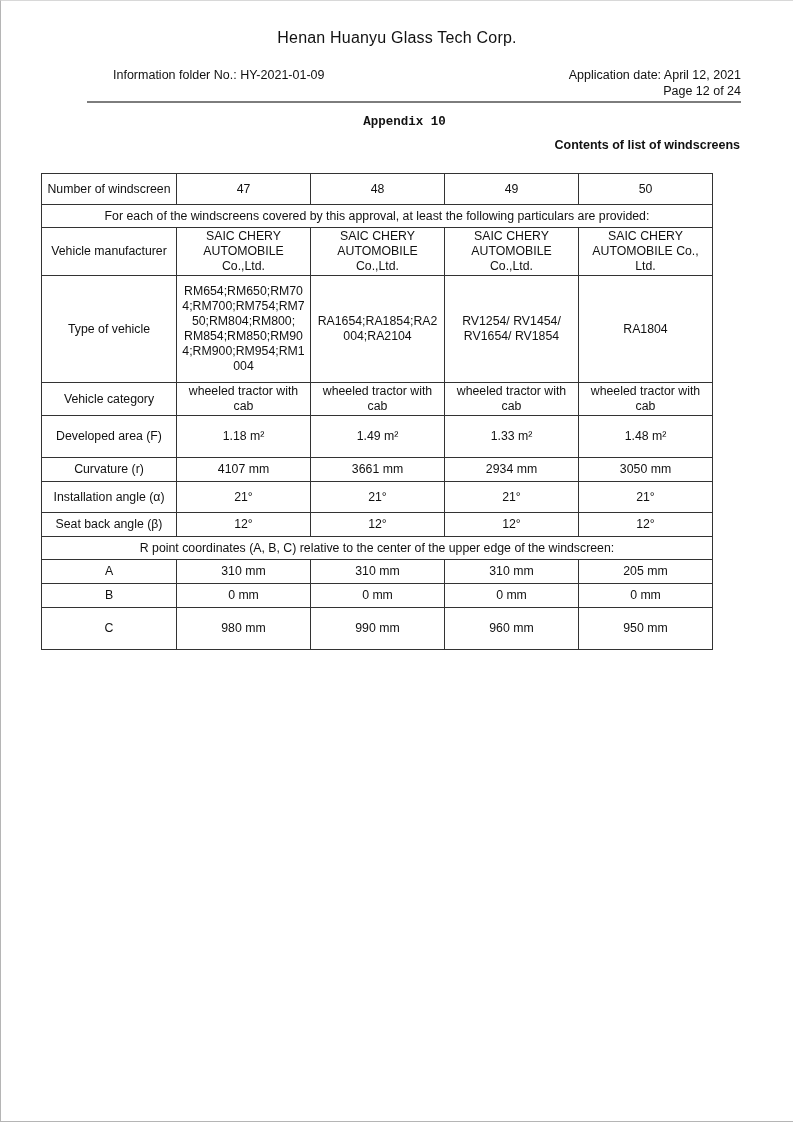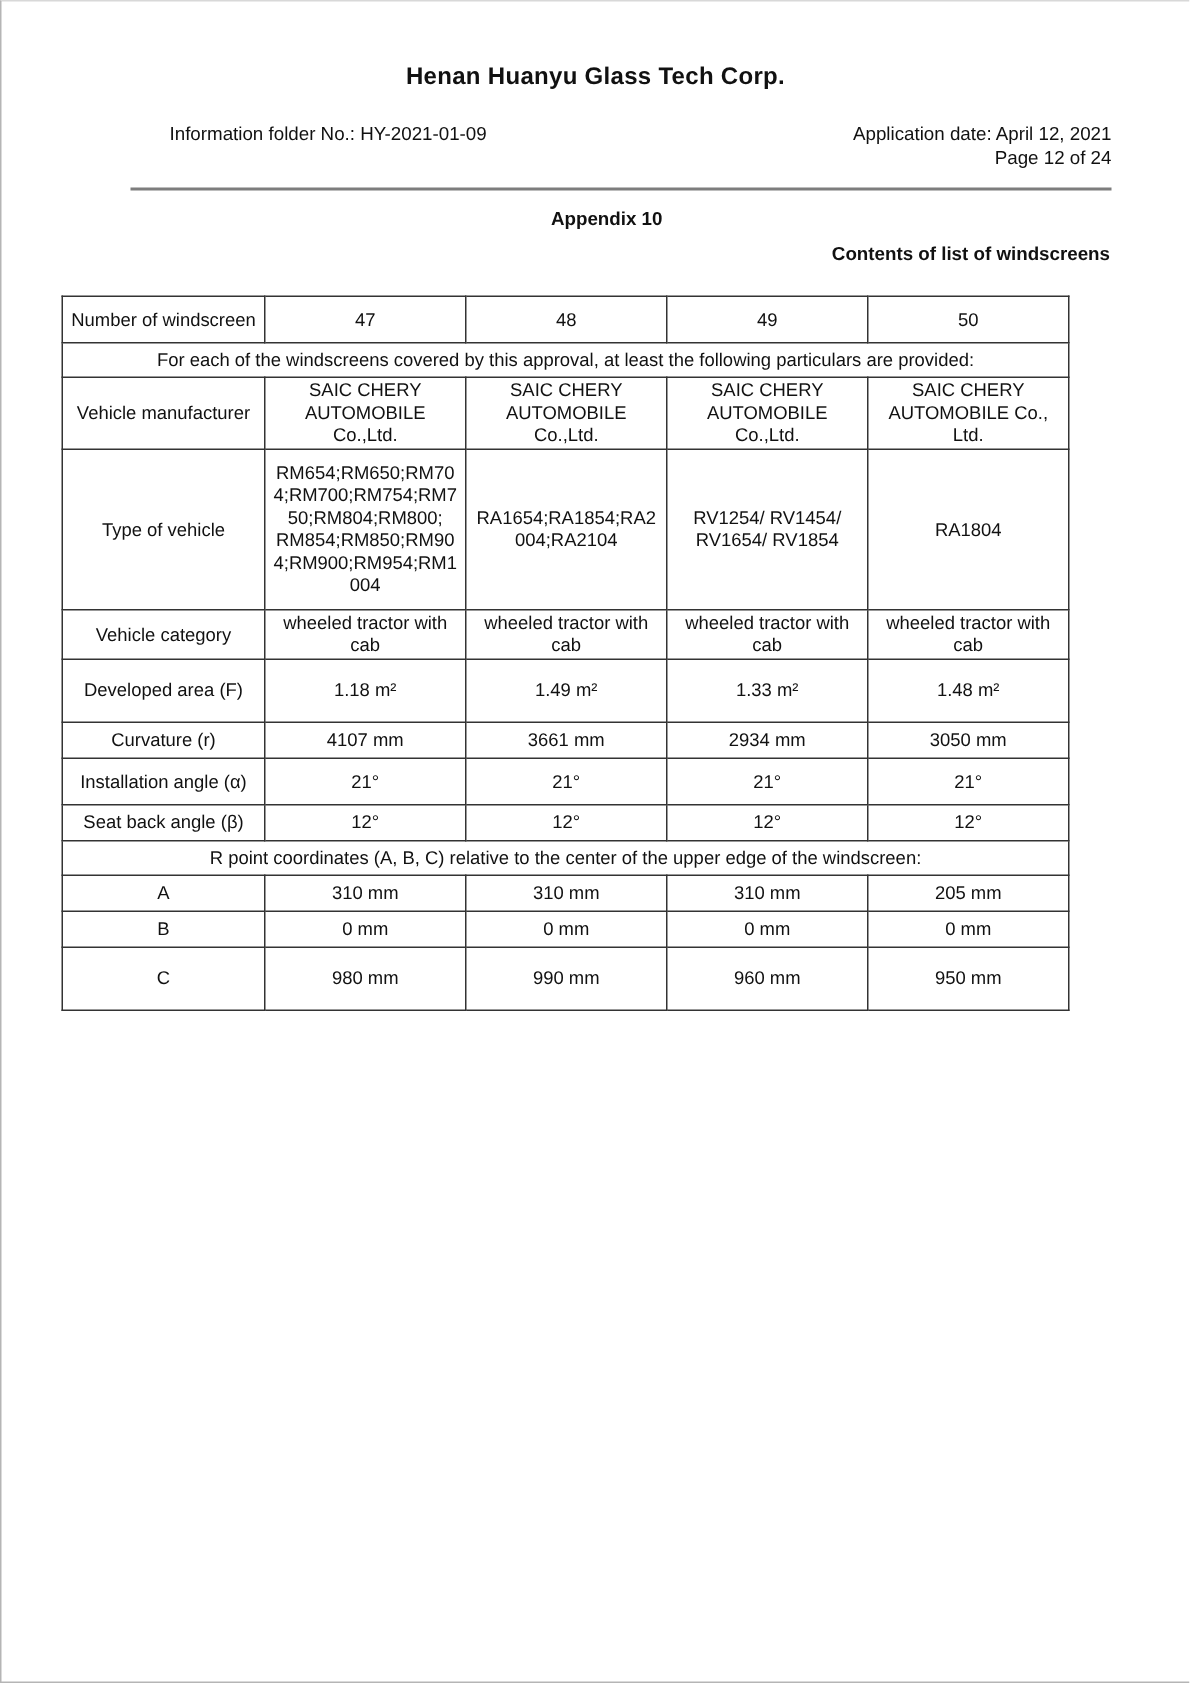"Henan Huanyu Glass Tech Corp." .title { font-weight: bold -> normal; margin-top: 42px -> 28px }
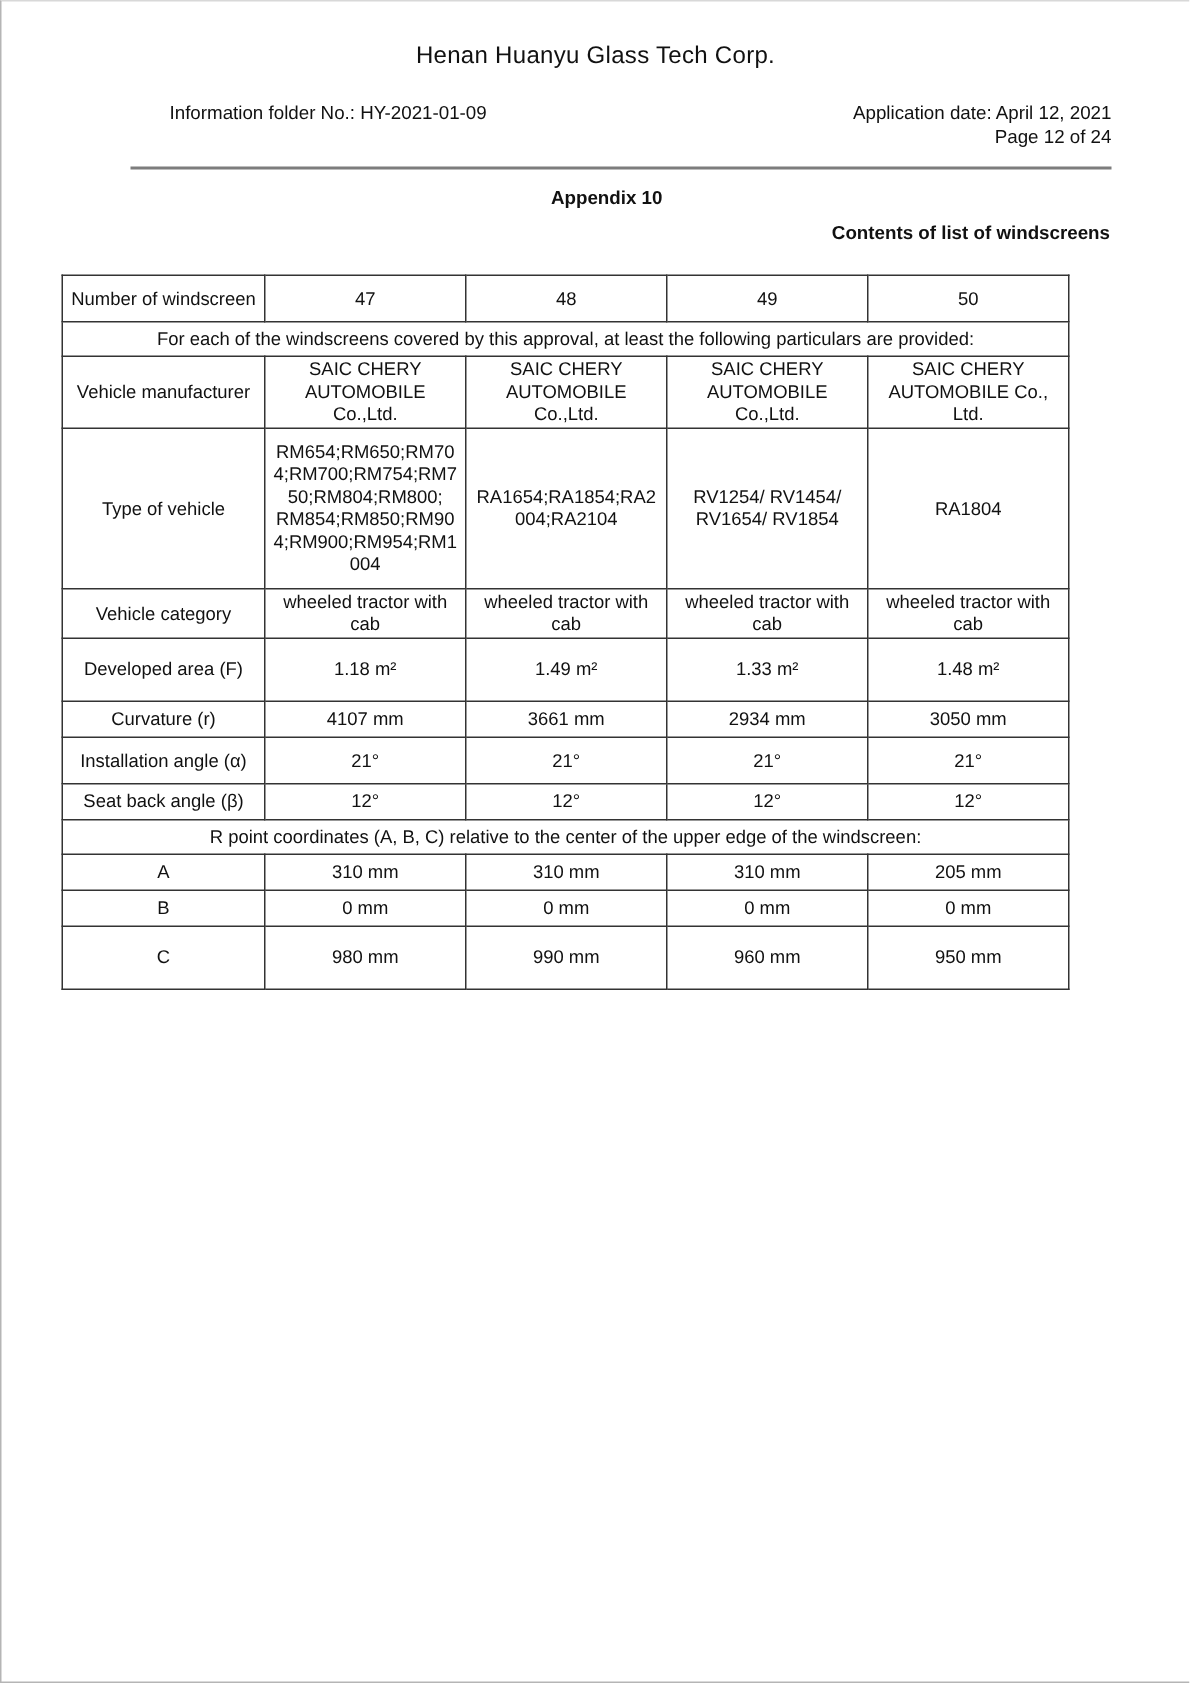"Information folder No.: HY-2021-01-09" .doc-header { padding-bottom: 12px -> 2px }
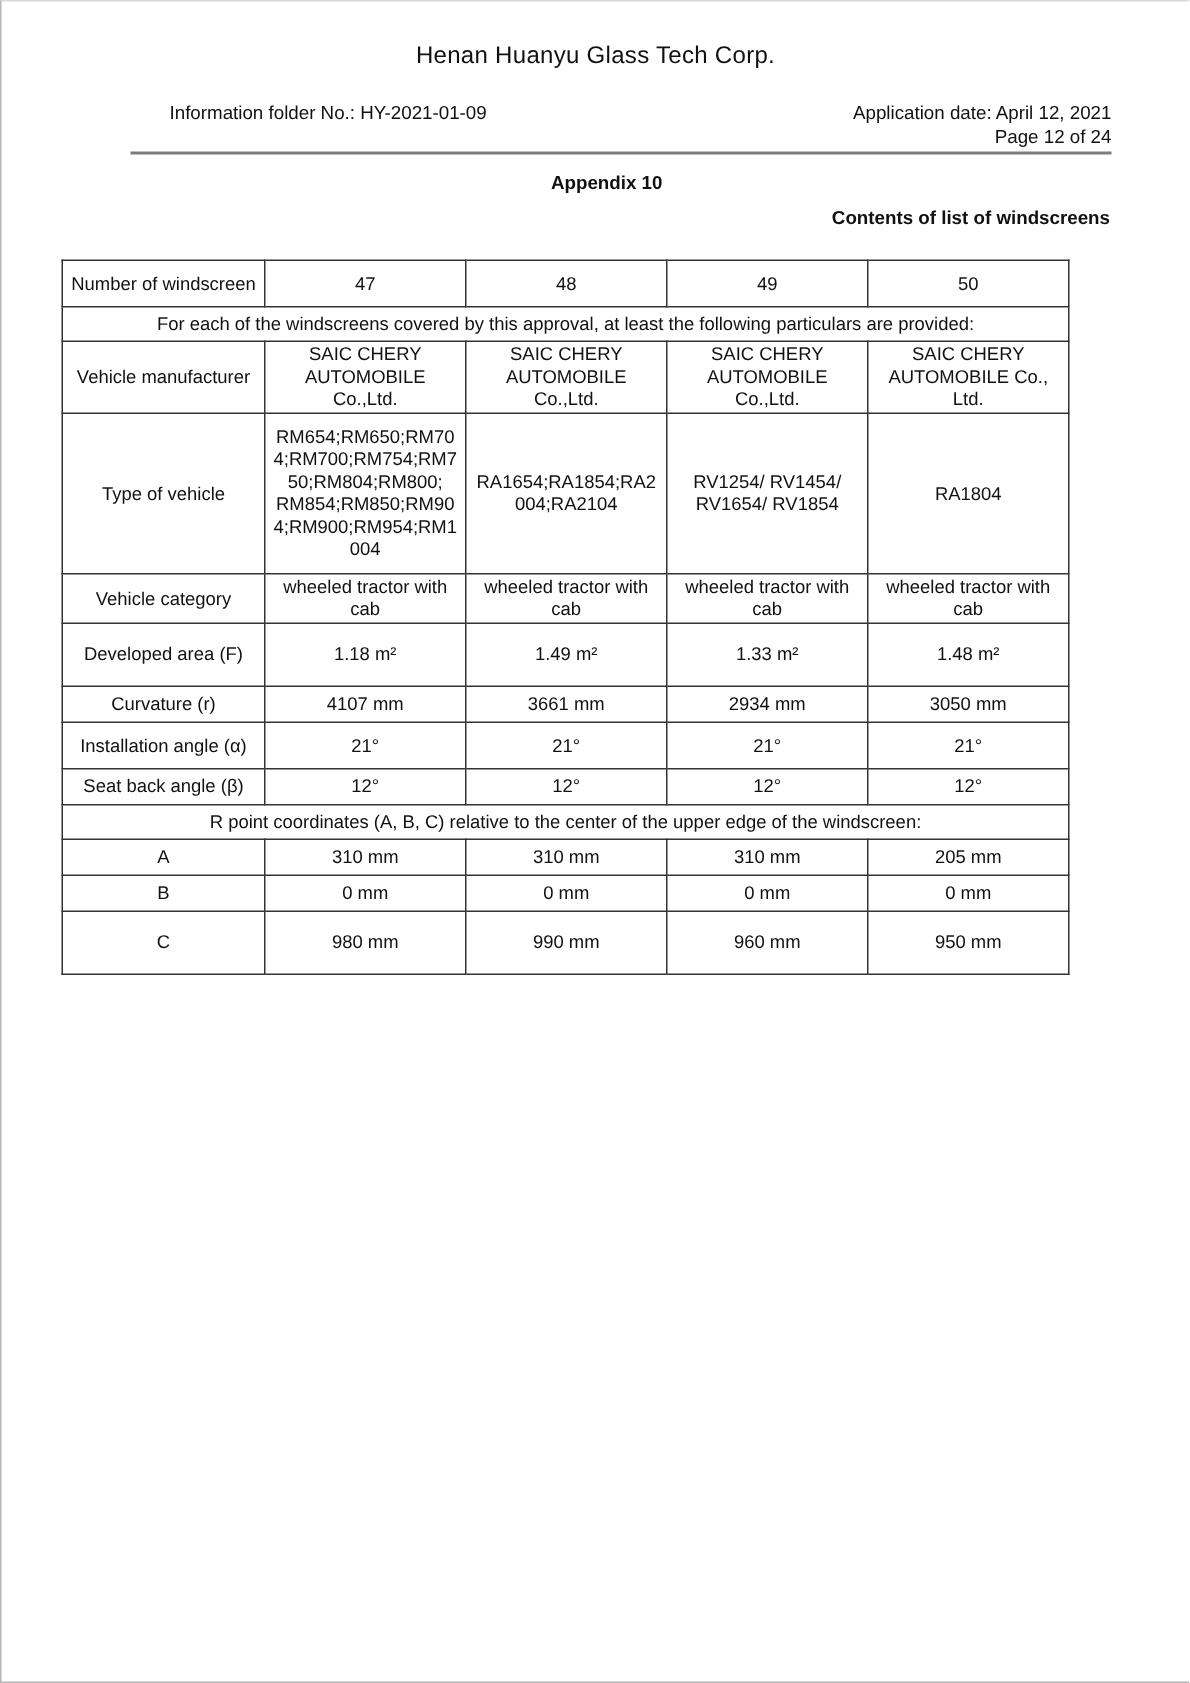"Appendix 10" .appendix { font-family: none -> Liberation Mono, monospace }
